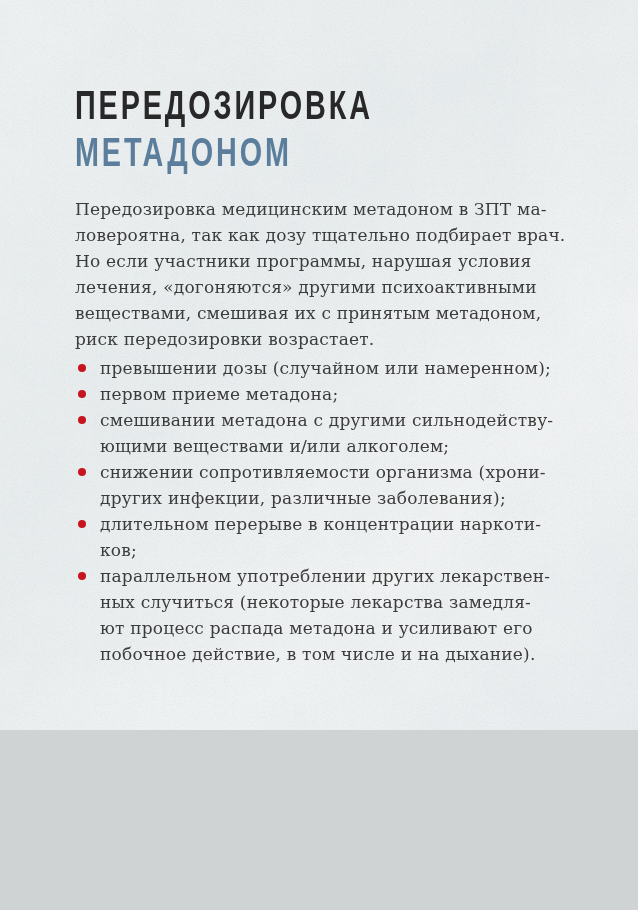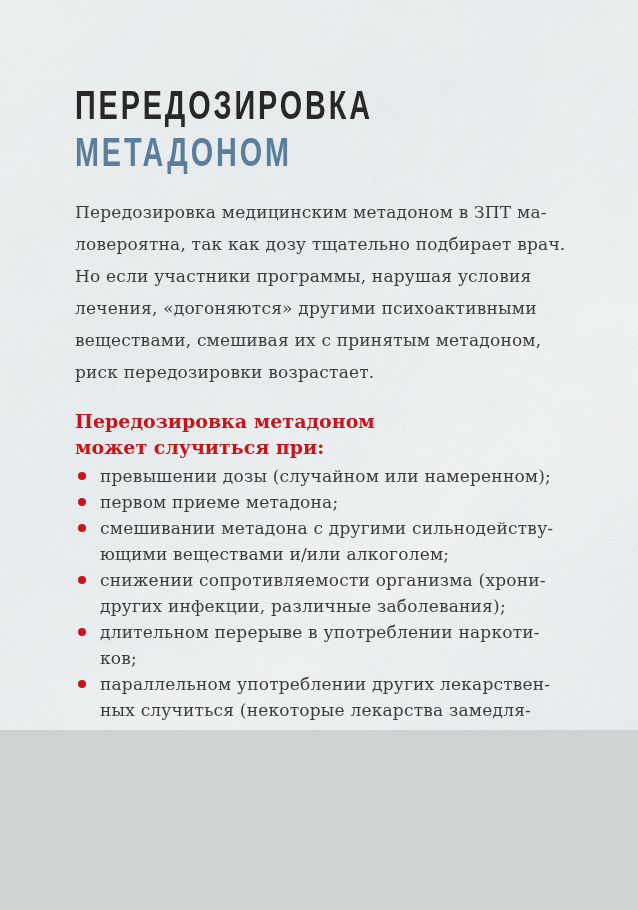"Передозировка медицинским метадоном в" .intro { line-height: 32px -> 26px }
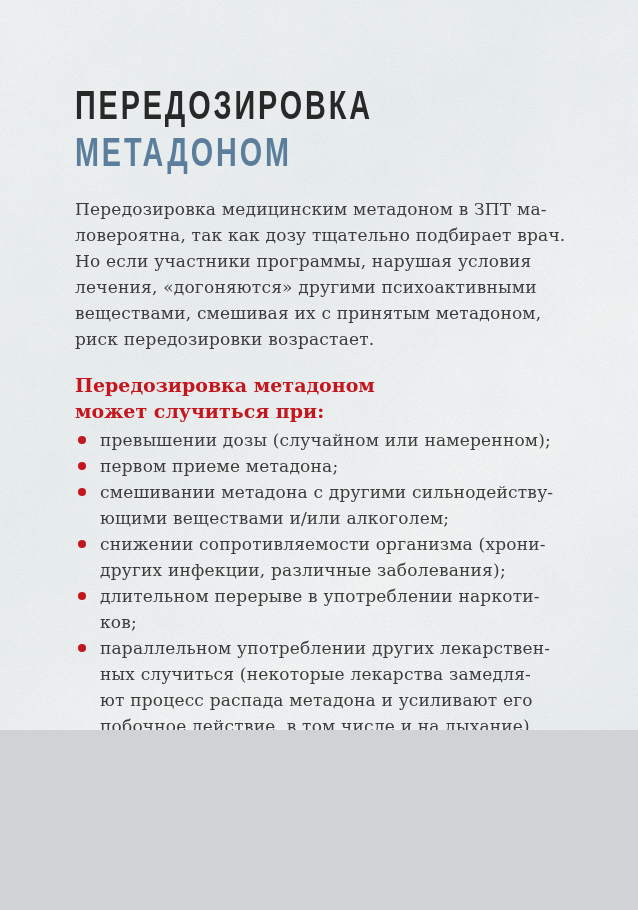"Передозировка метадоном" h2.subheading { html: <h2>Передозировка метадоном может случиться при:</h2> -> none }
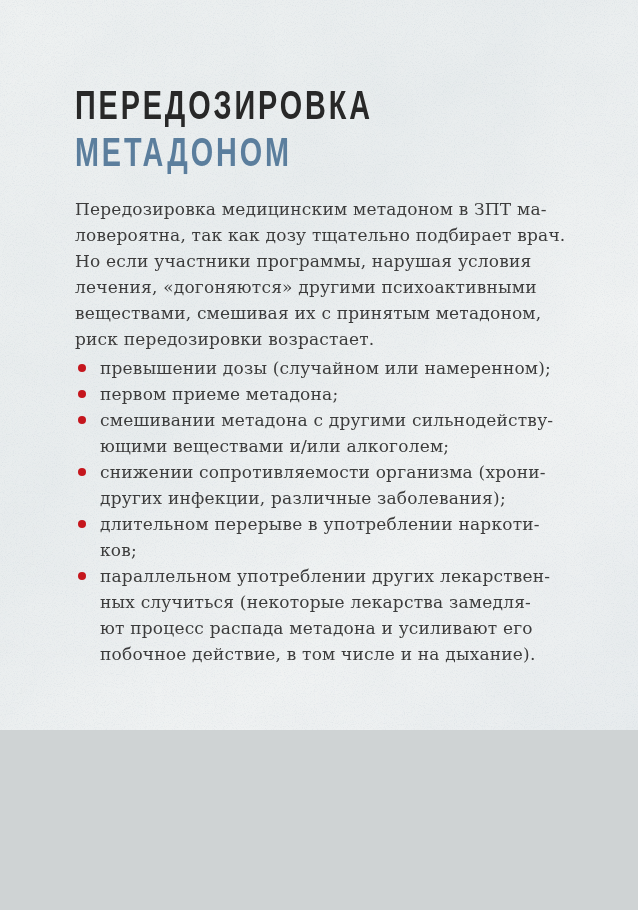"длительном перерыве в употреблении" span.btext { text: употреблении -> концентрации }
